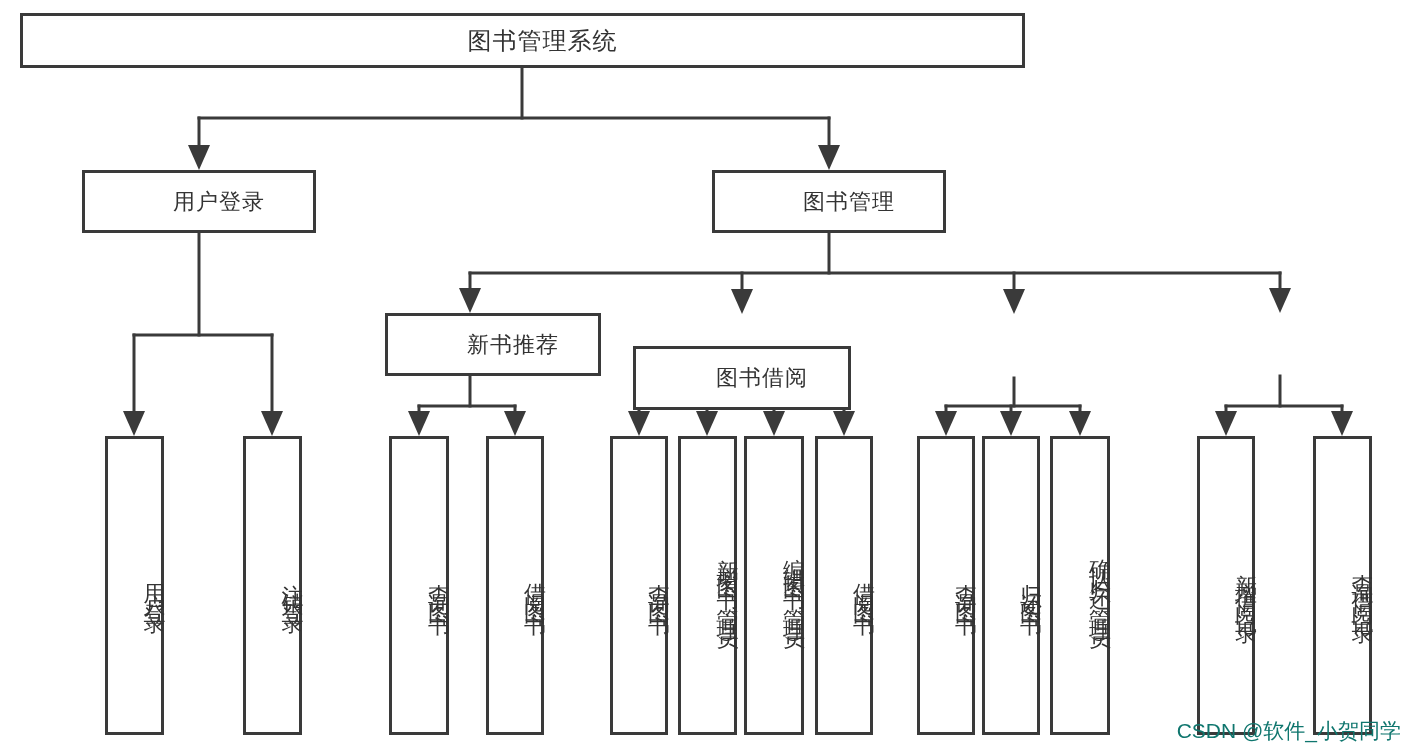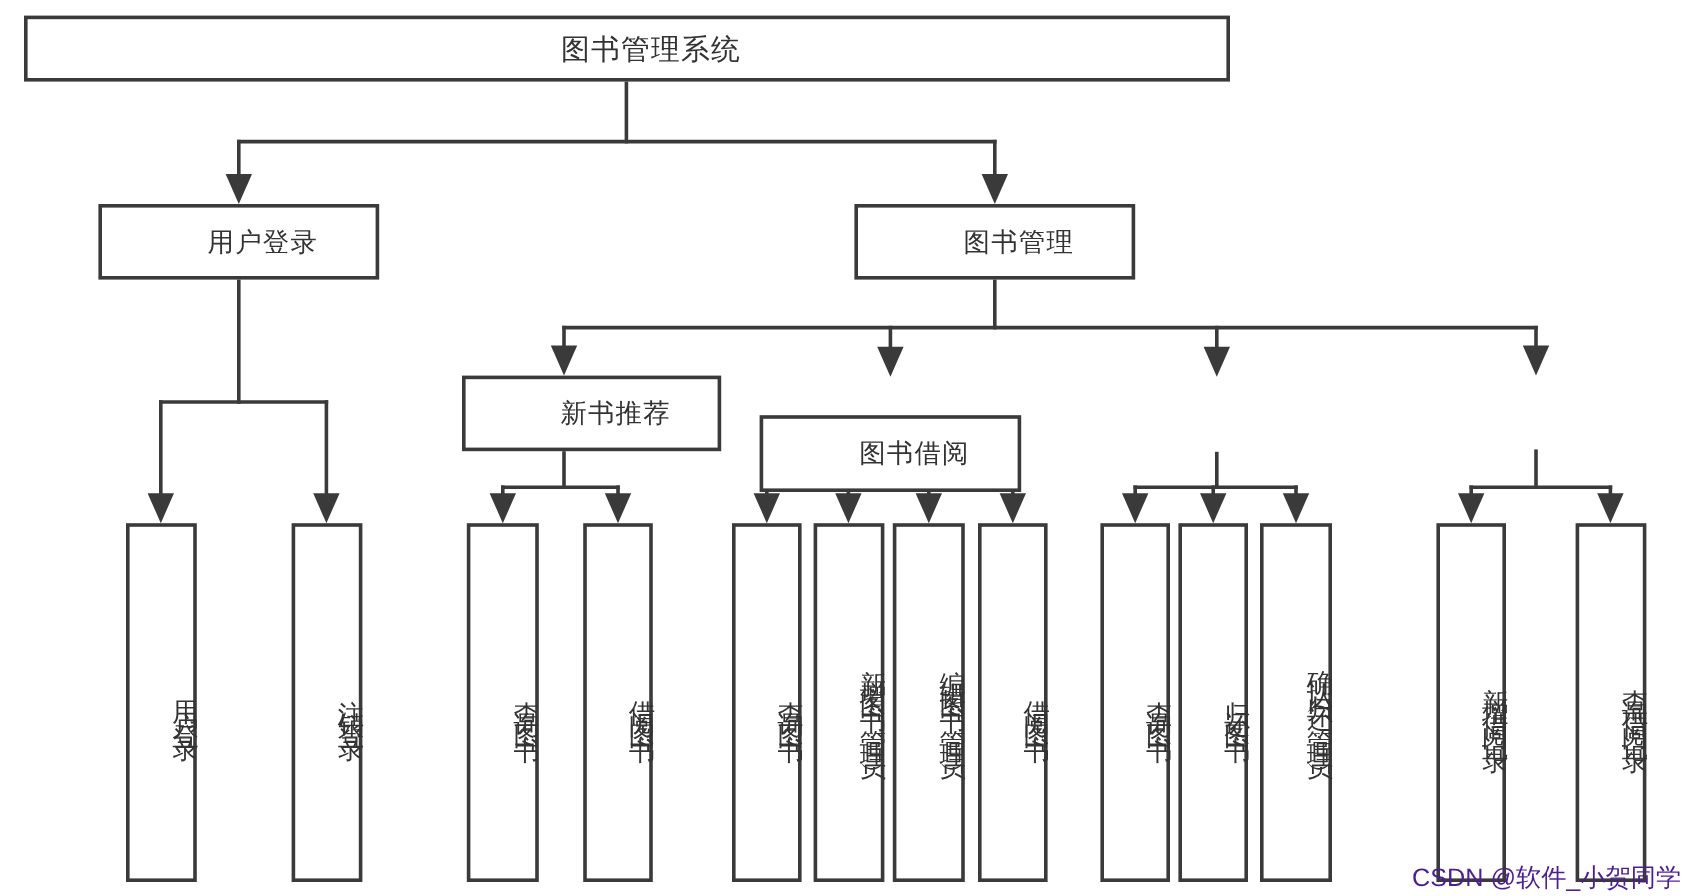"CSDN @软件_小贺同学" .watermark { color: #4c1d95 -> #0f766e }
